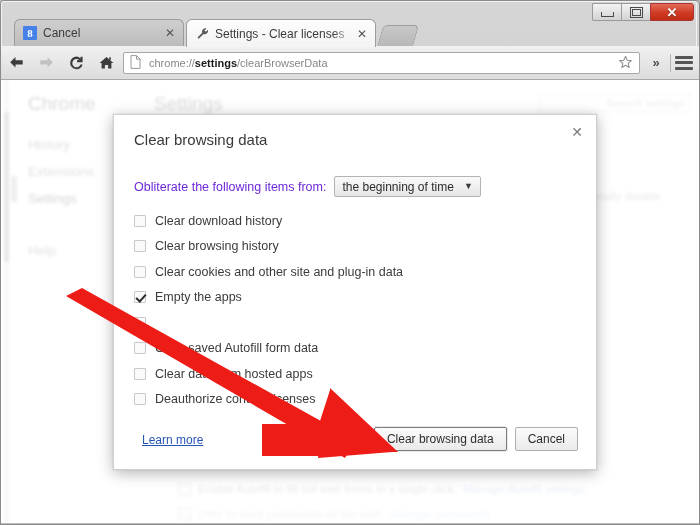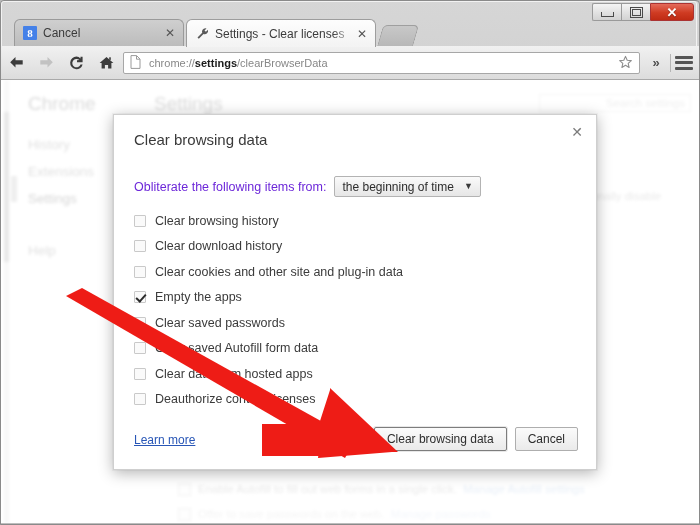"Clear browsing history" div.cb-item { order: before "Clear download history" -> after "Clear download history" }
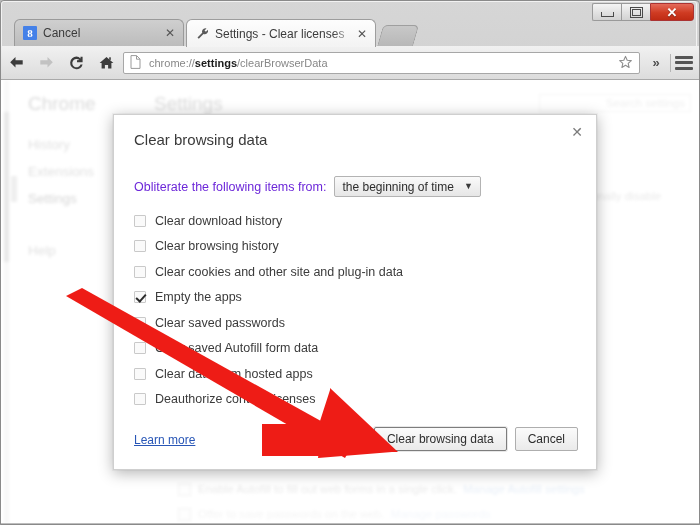"Clear saved passwords" span.cb-label { html: <span>Clear saved passwords</span> -> none }
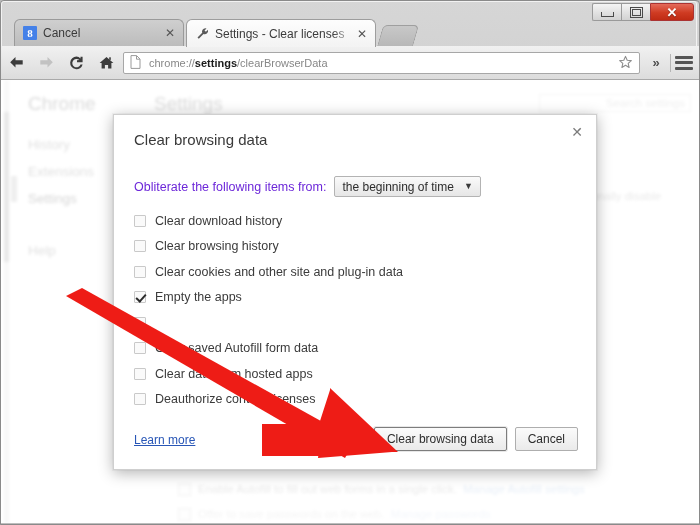"Learn more" .dlg-footer { left: 0 -> 8px }
